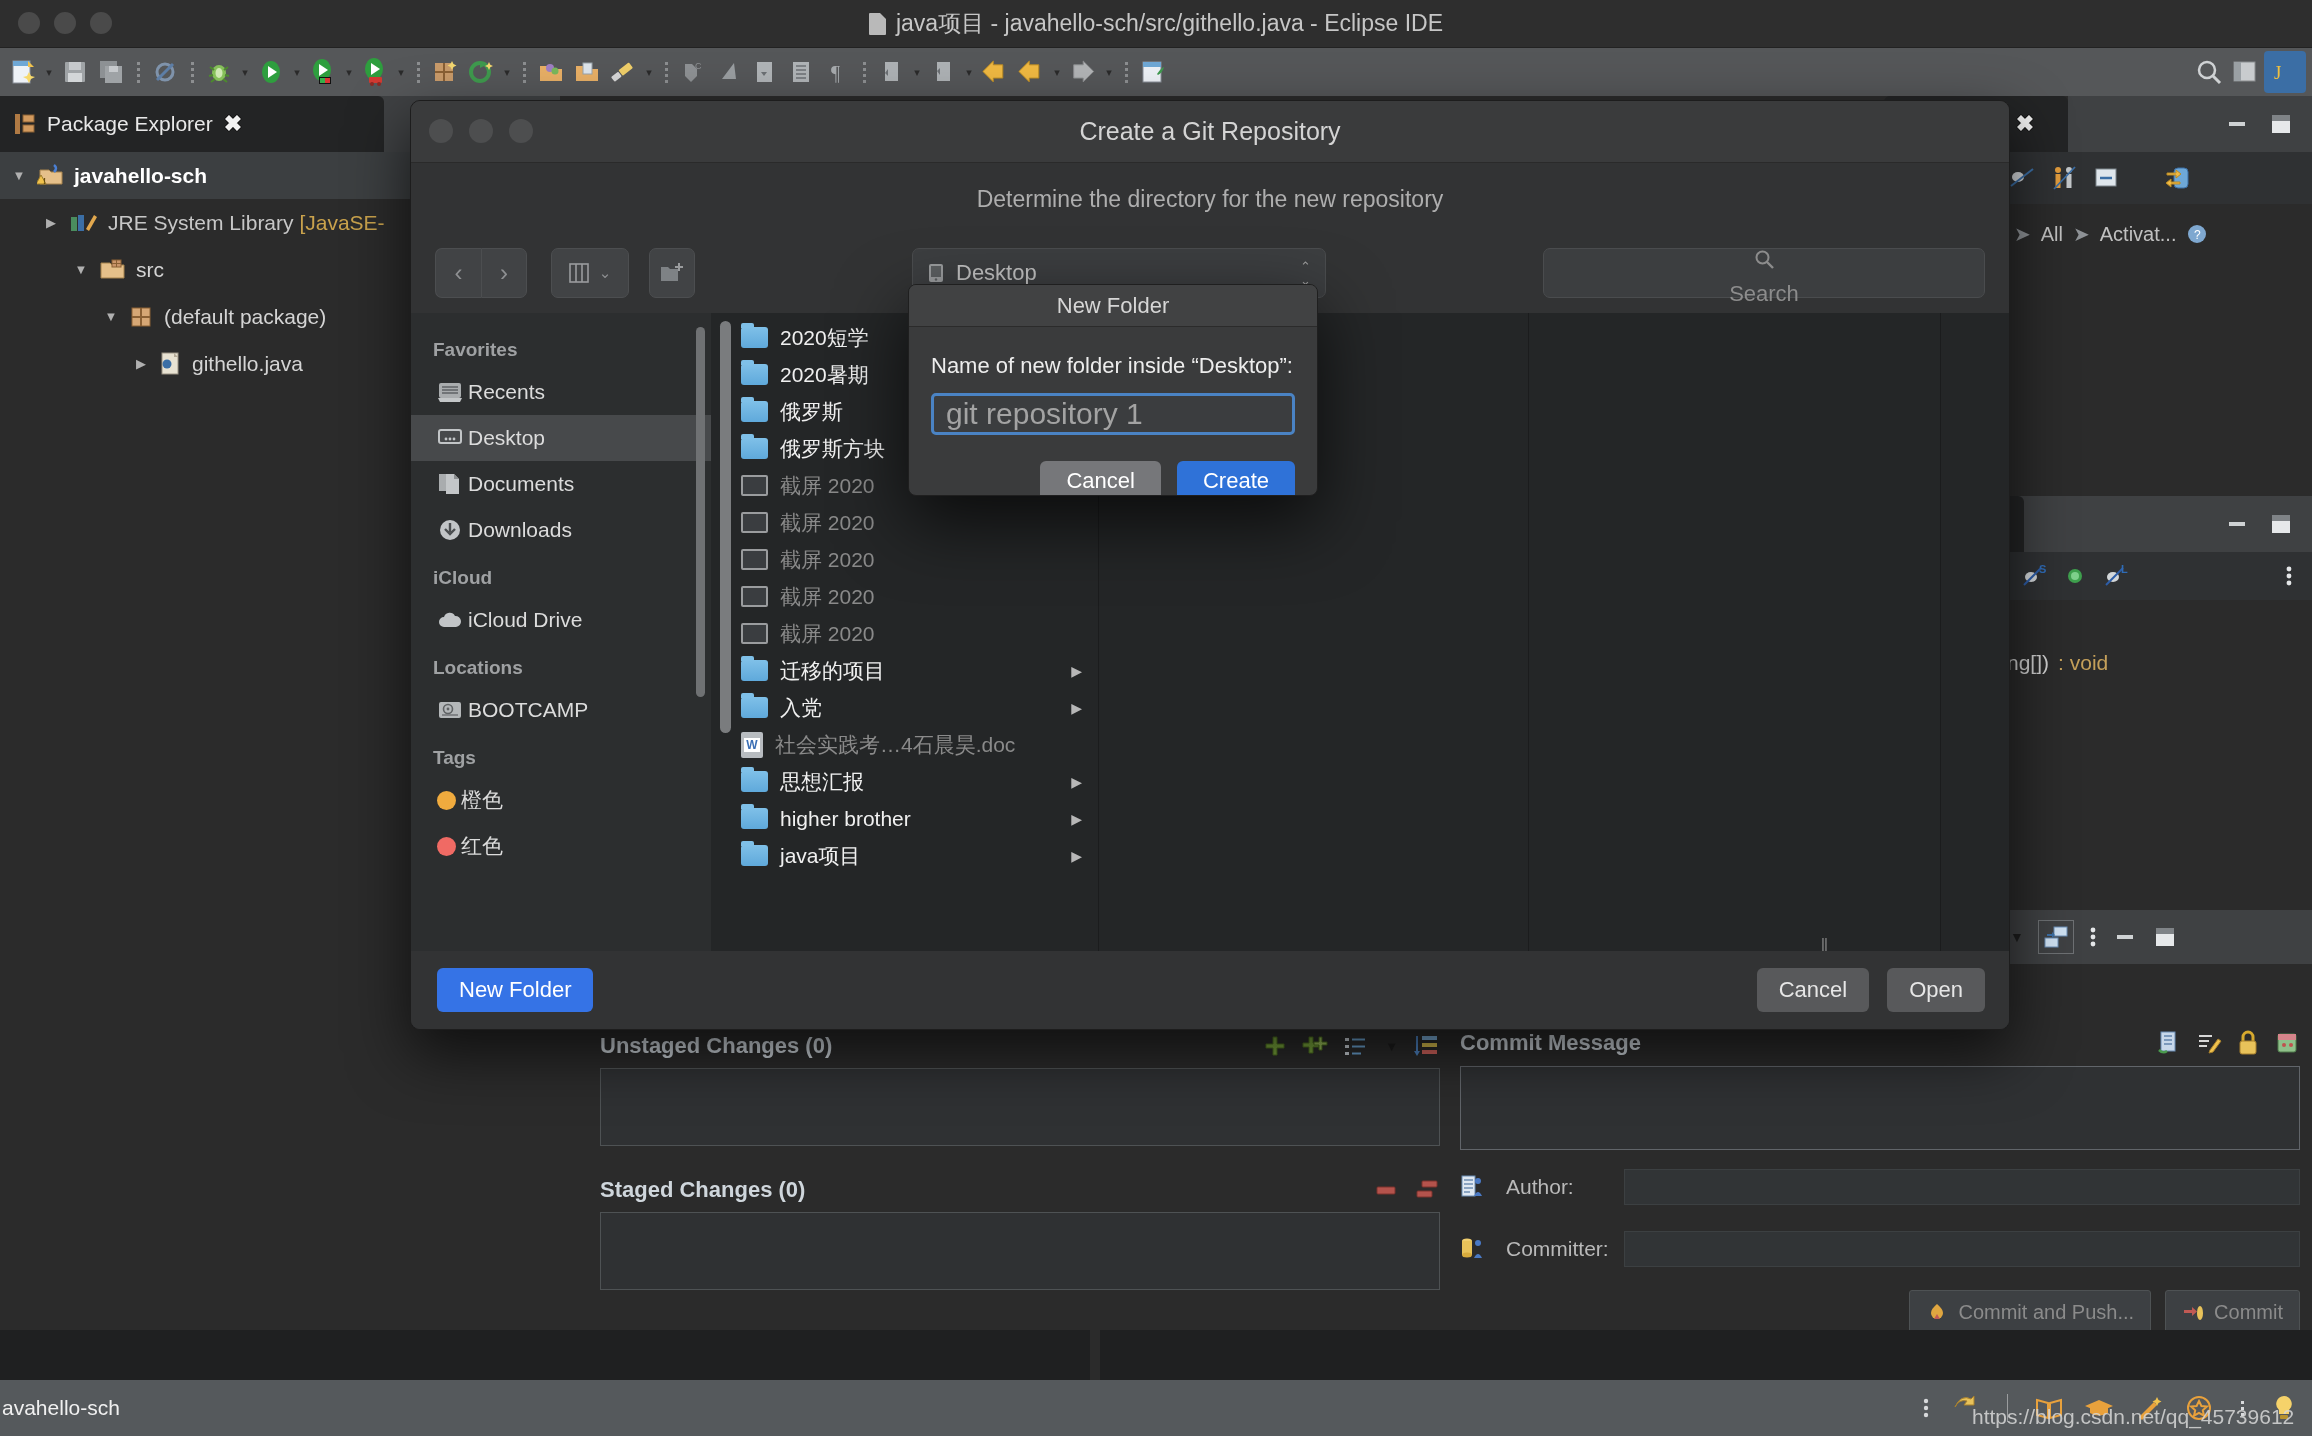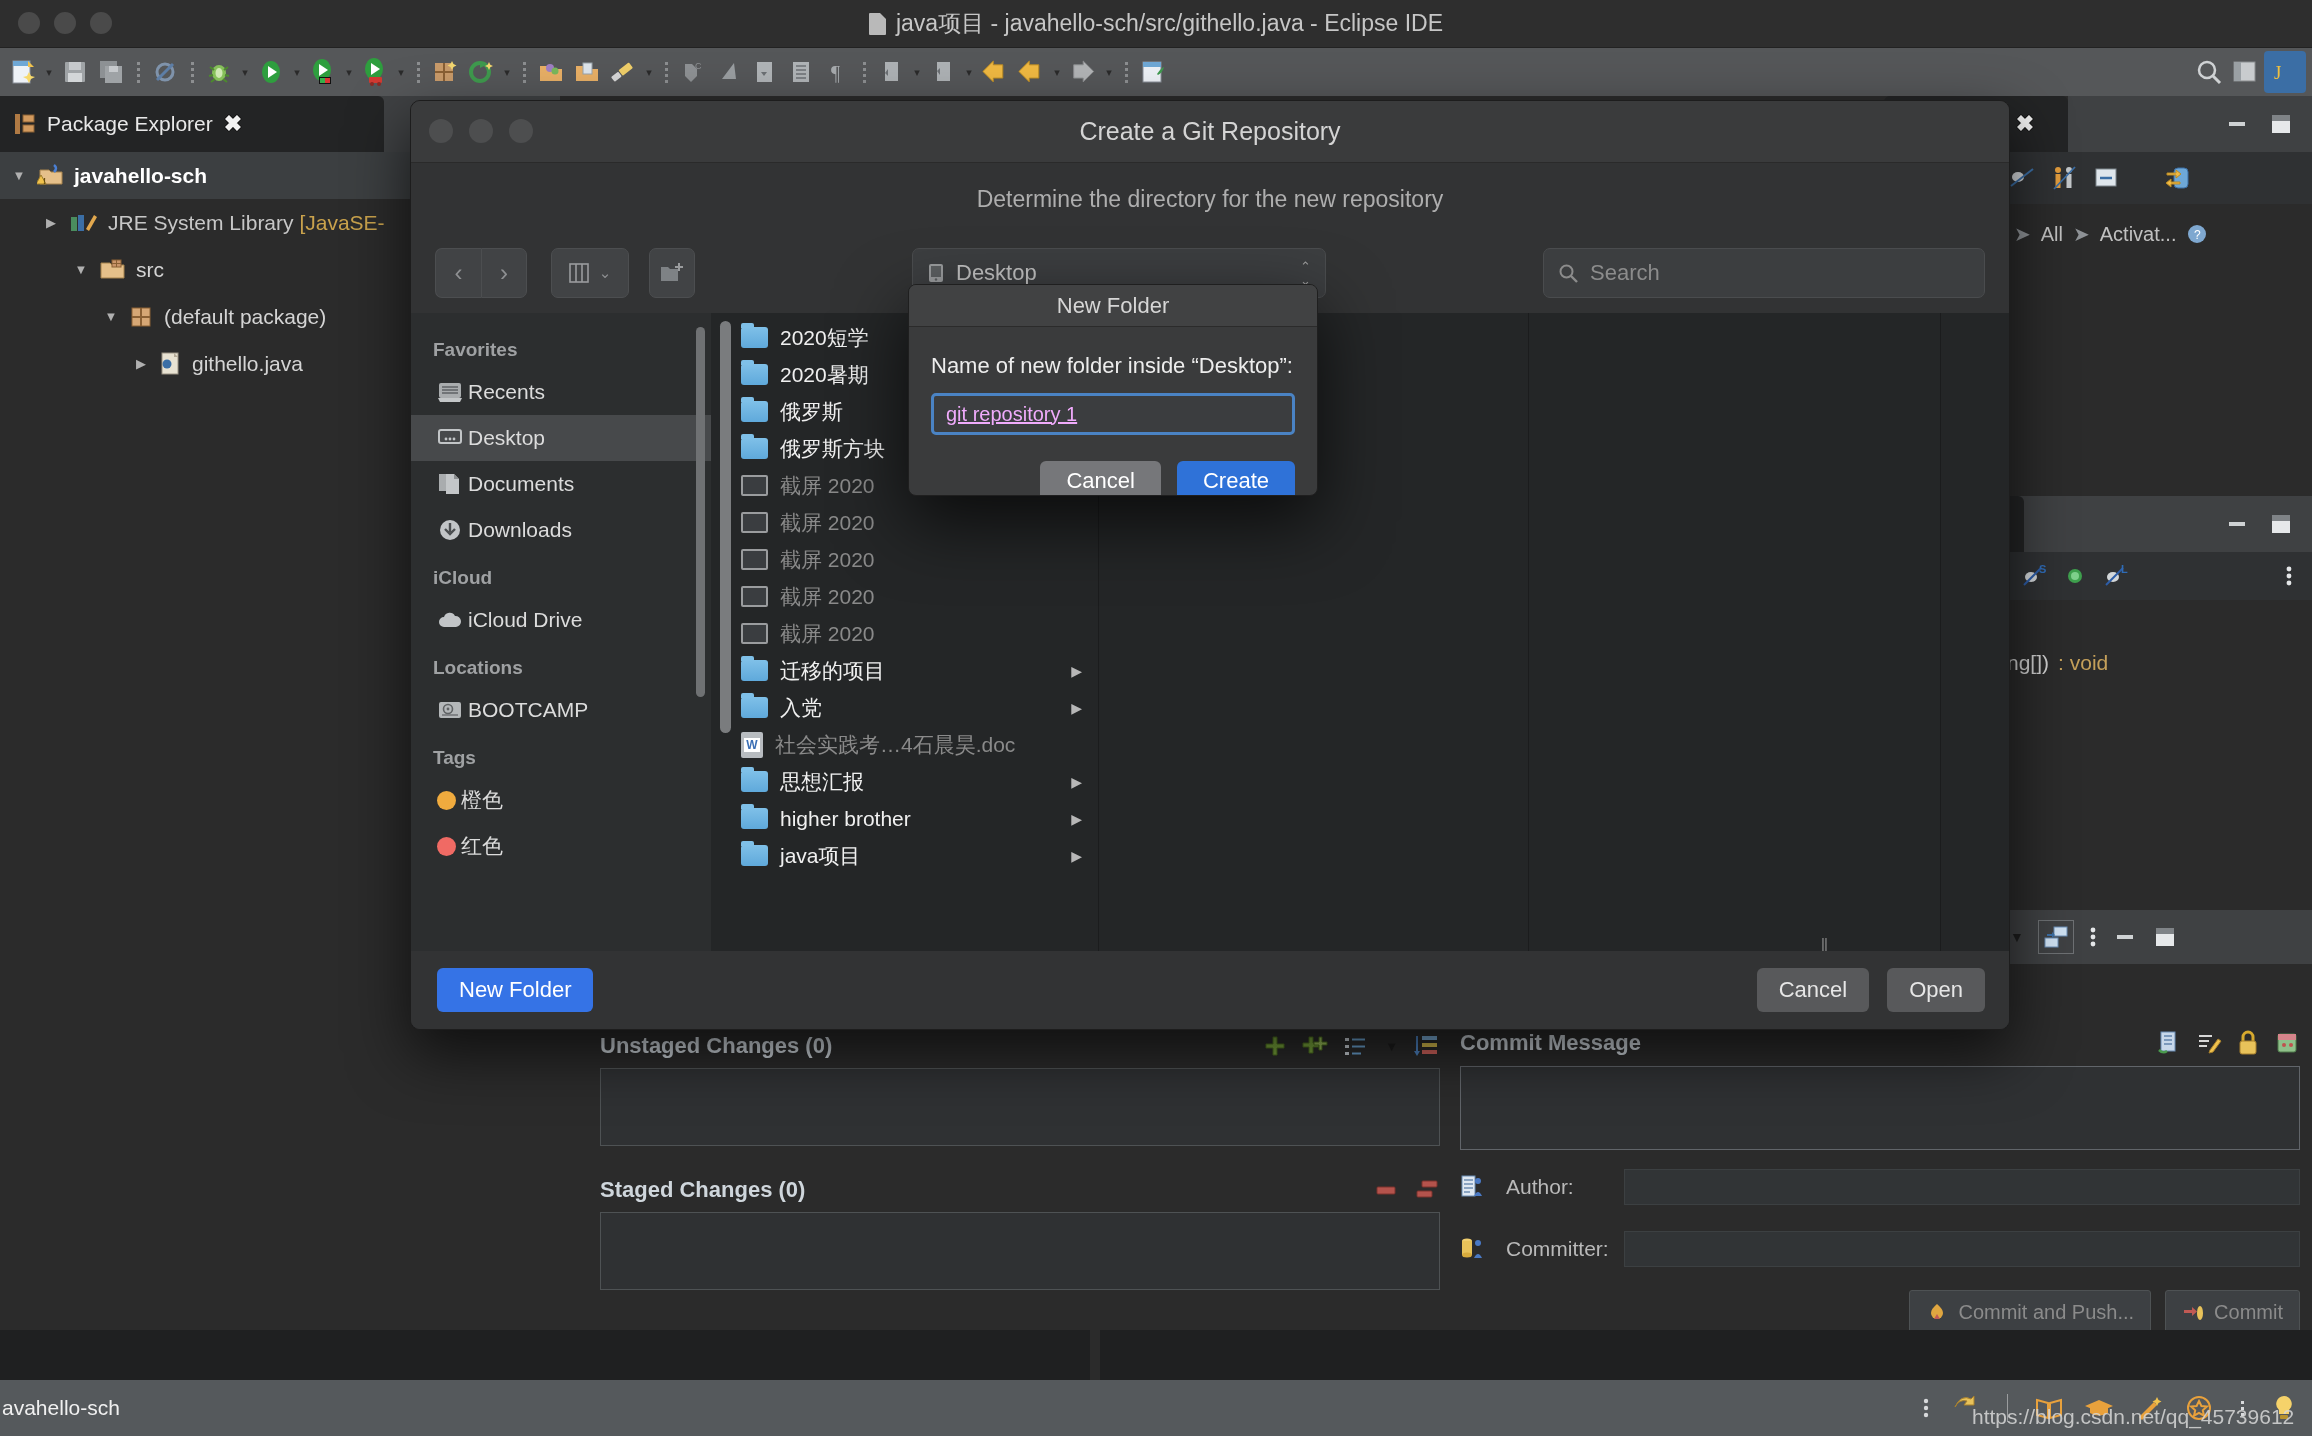"Search" .srch { flex-direction: none -> column }
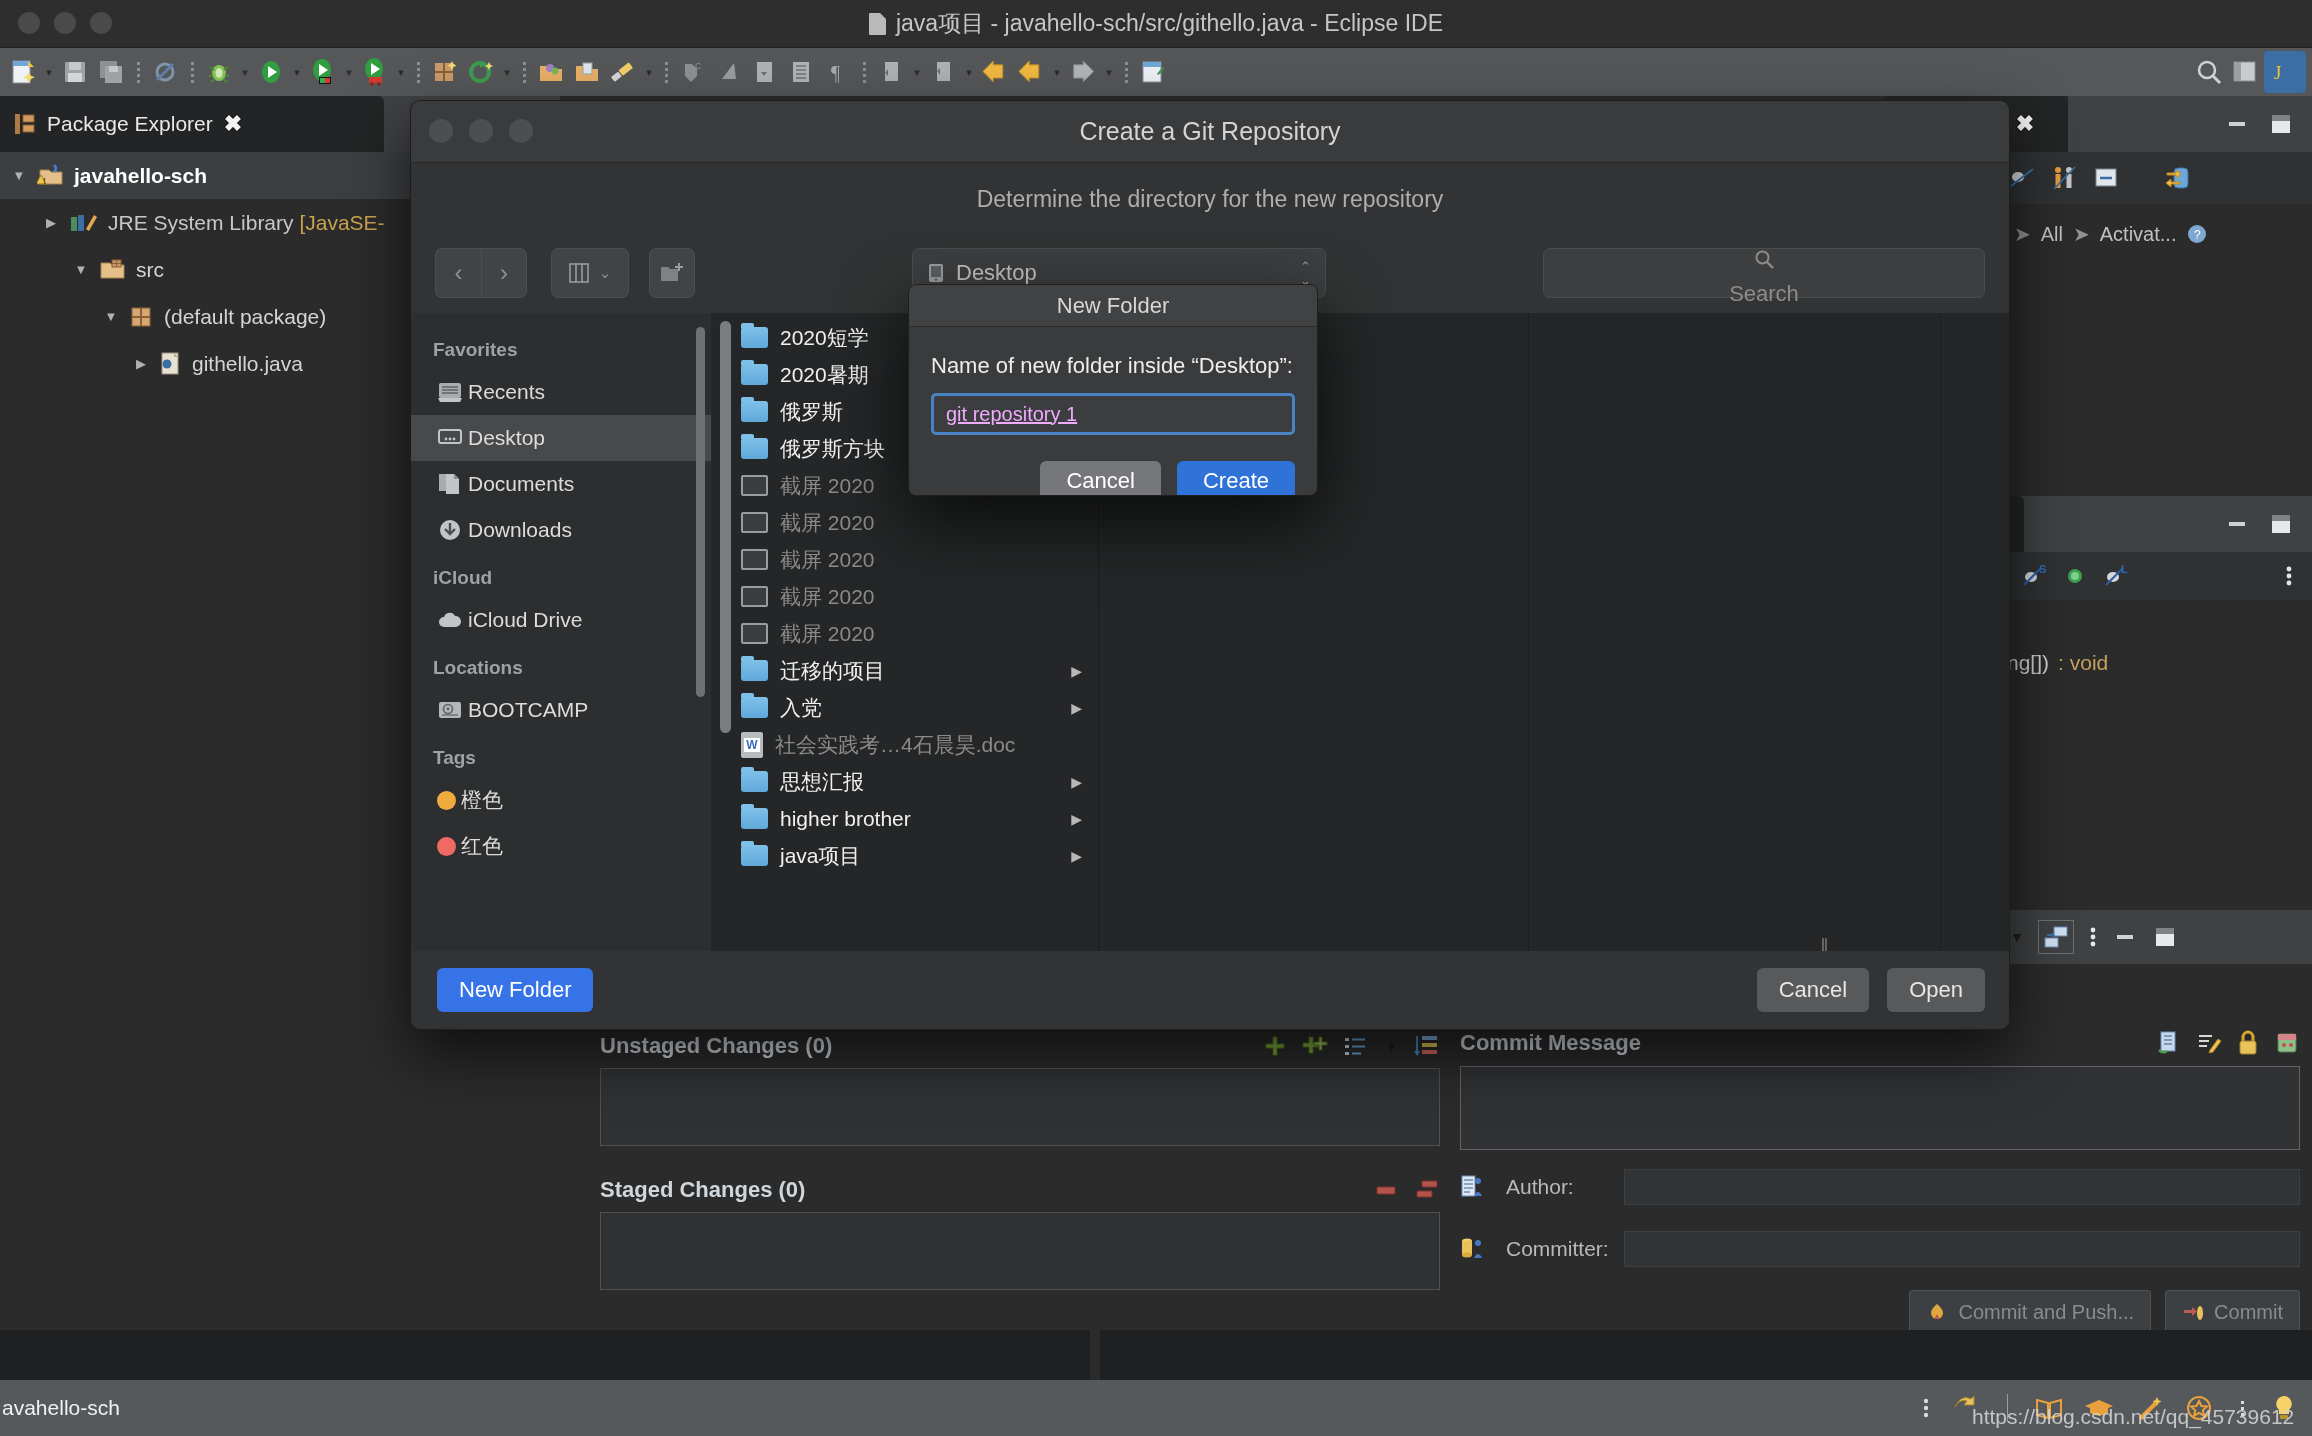"git repository 1" .nf-input { color: #f0abfc -> #a3a3a3; font-size: 20px -> 30px; text-decoration: underline -> none }
